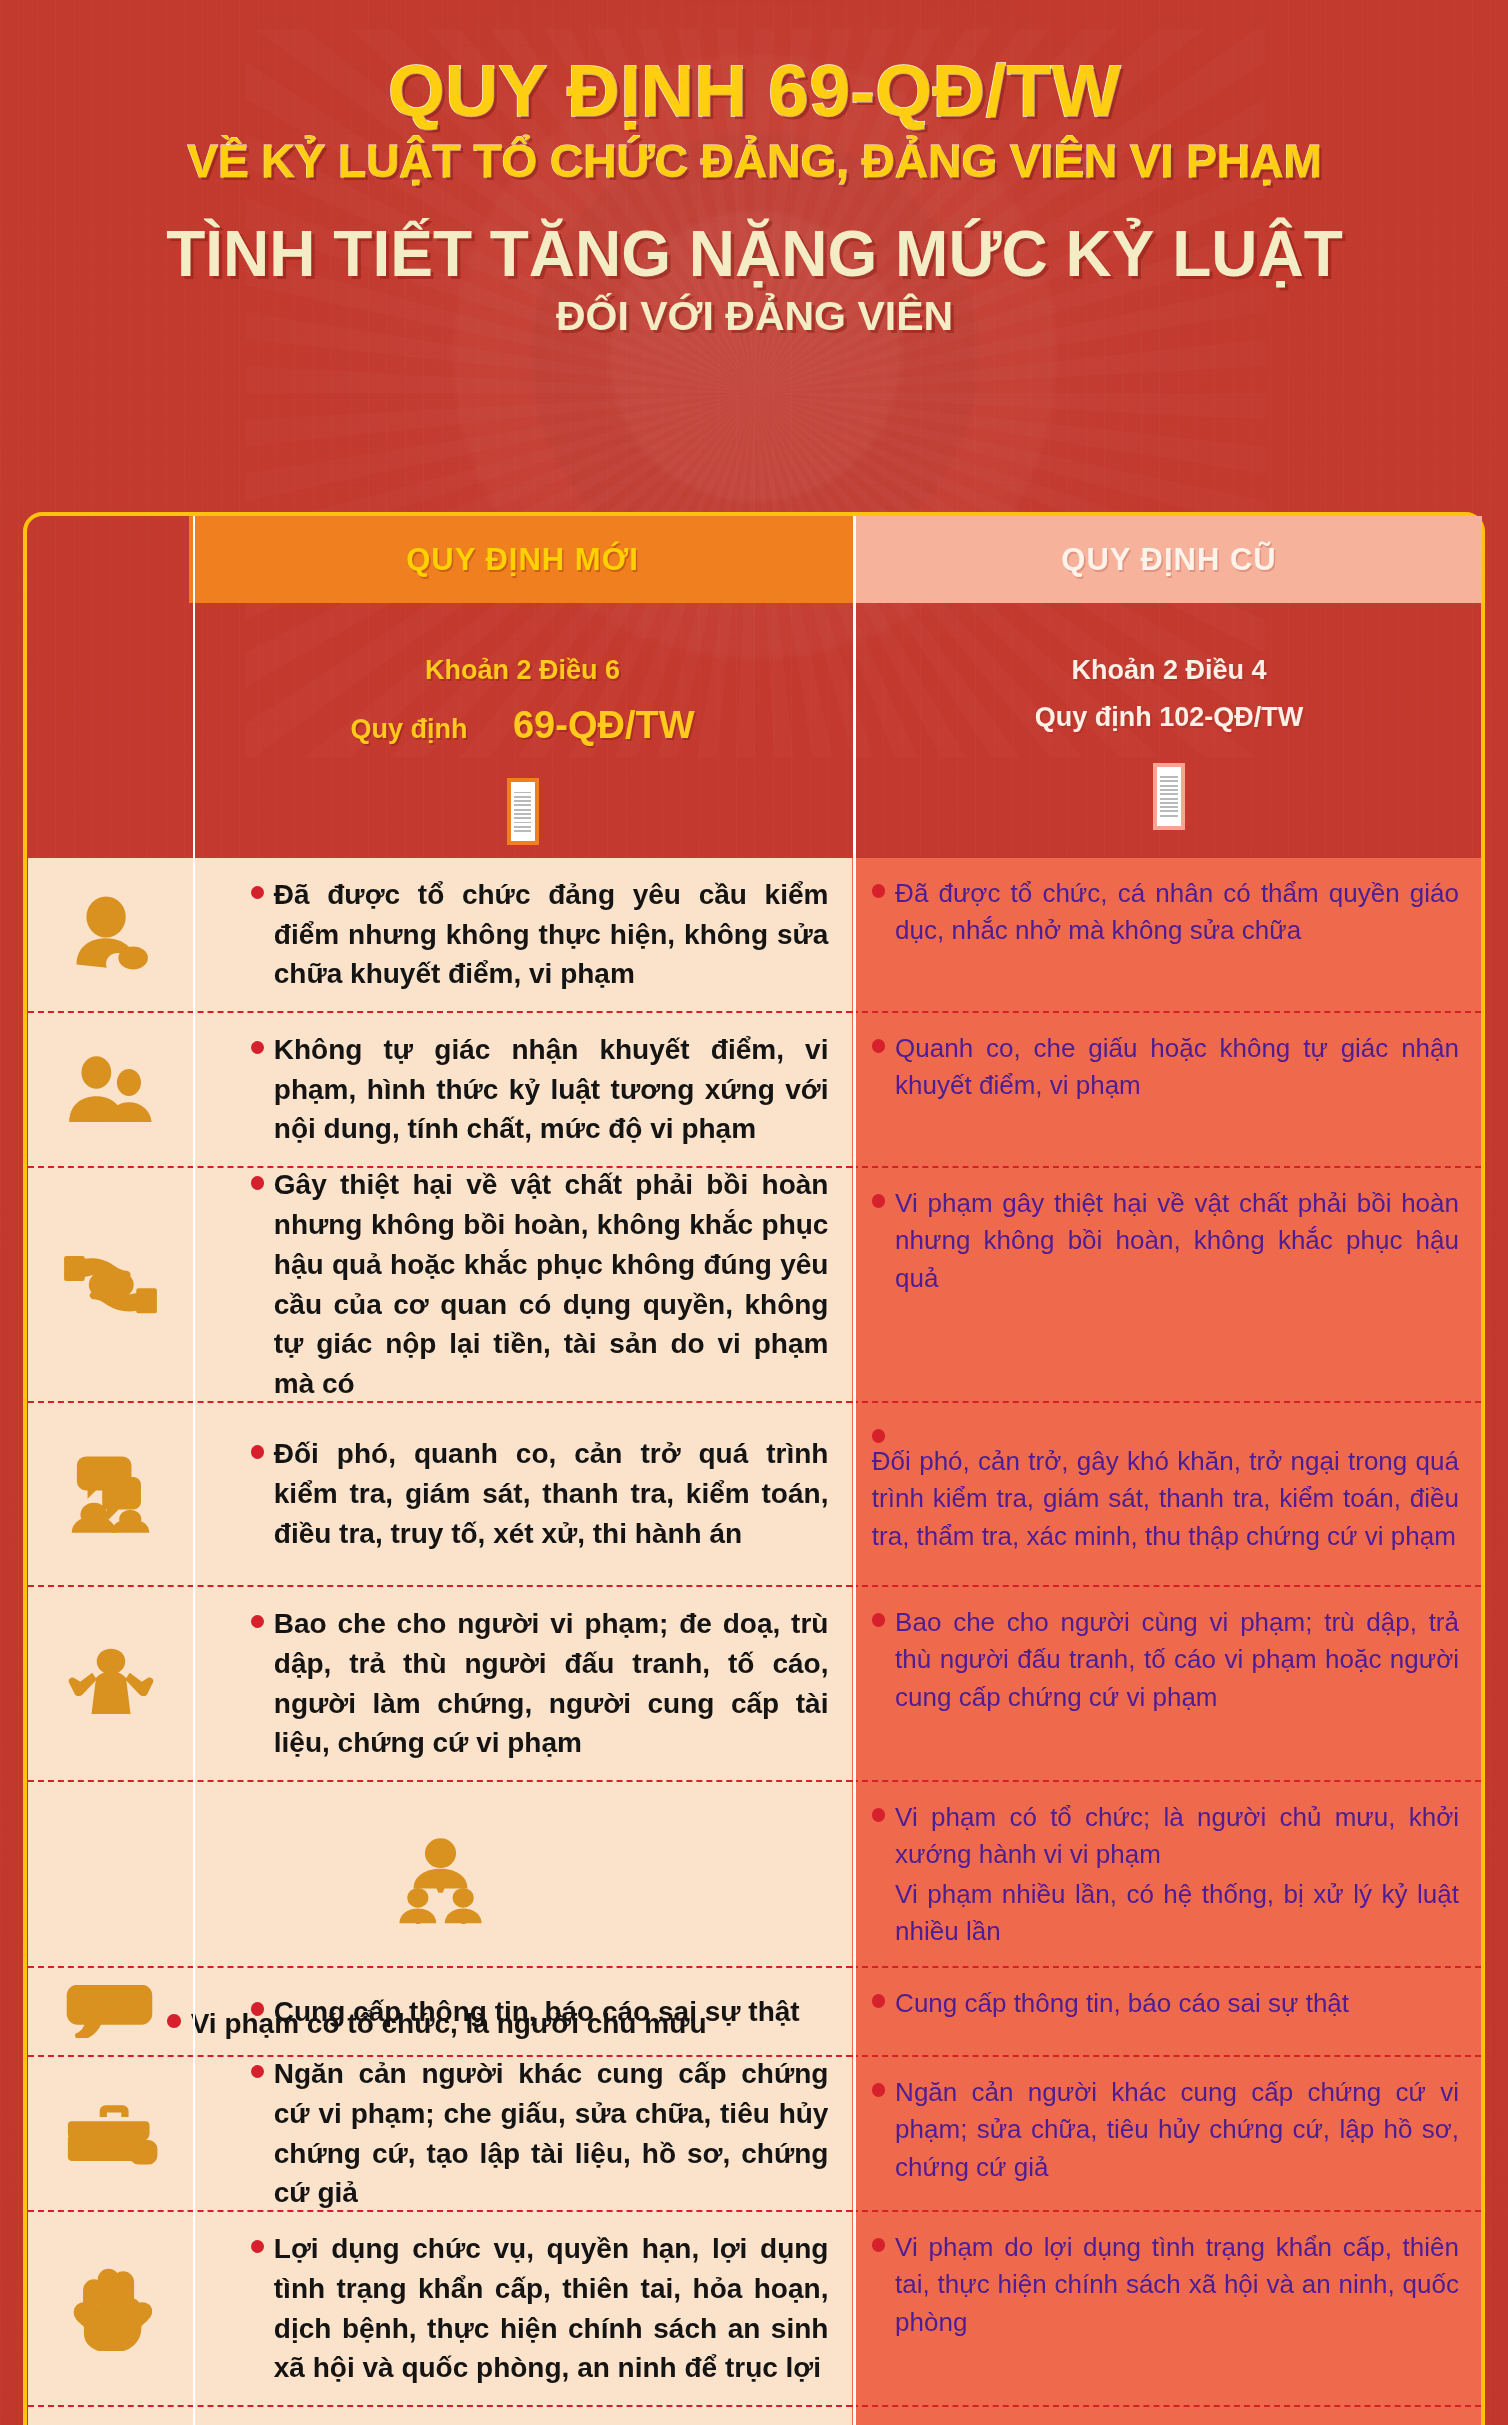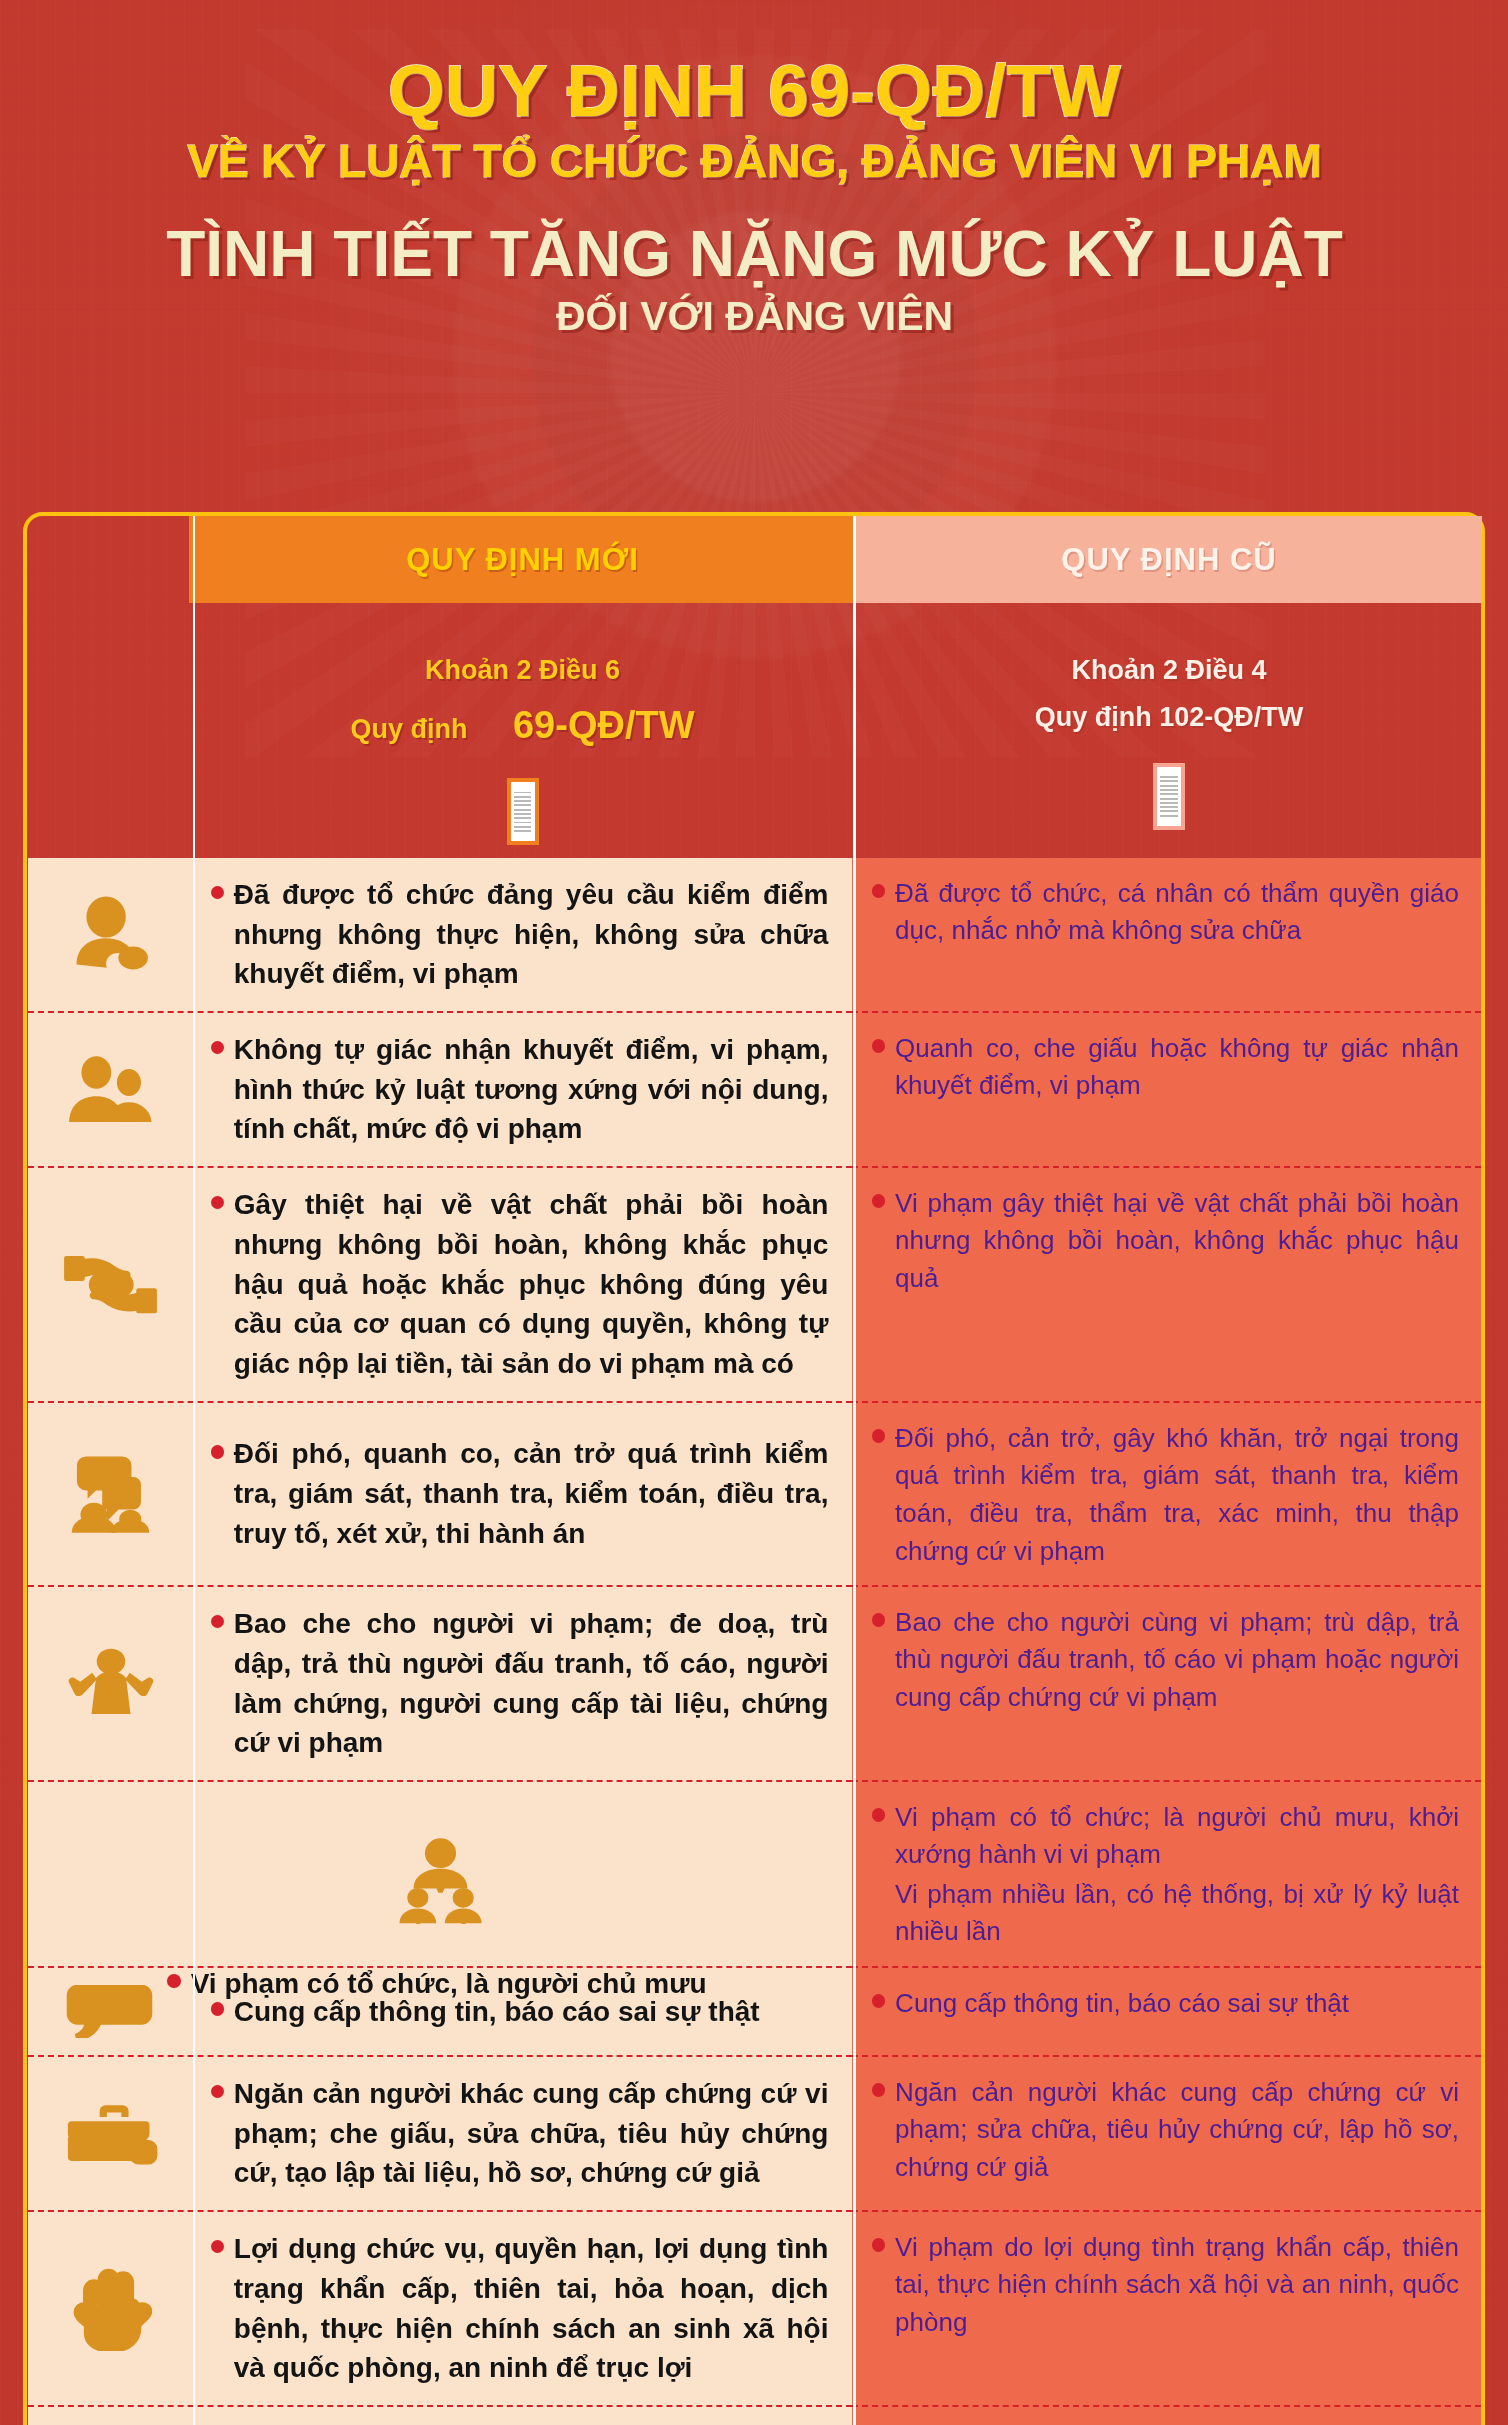"Đã được tổ chức đảng" .lrow { gap: none -> 40px }
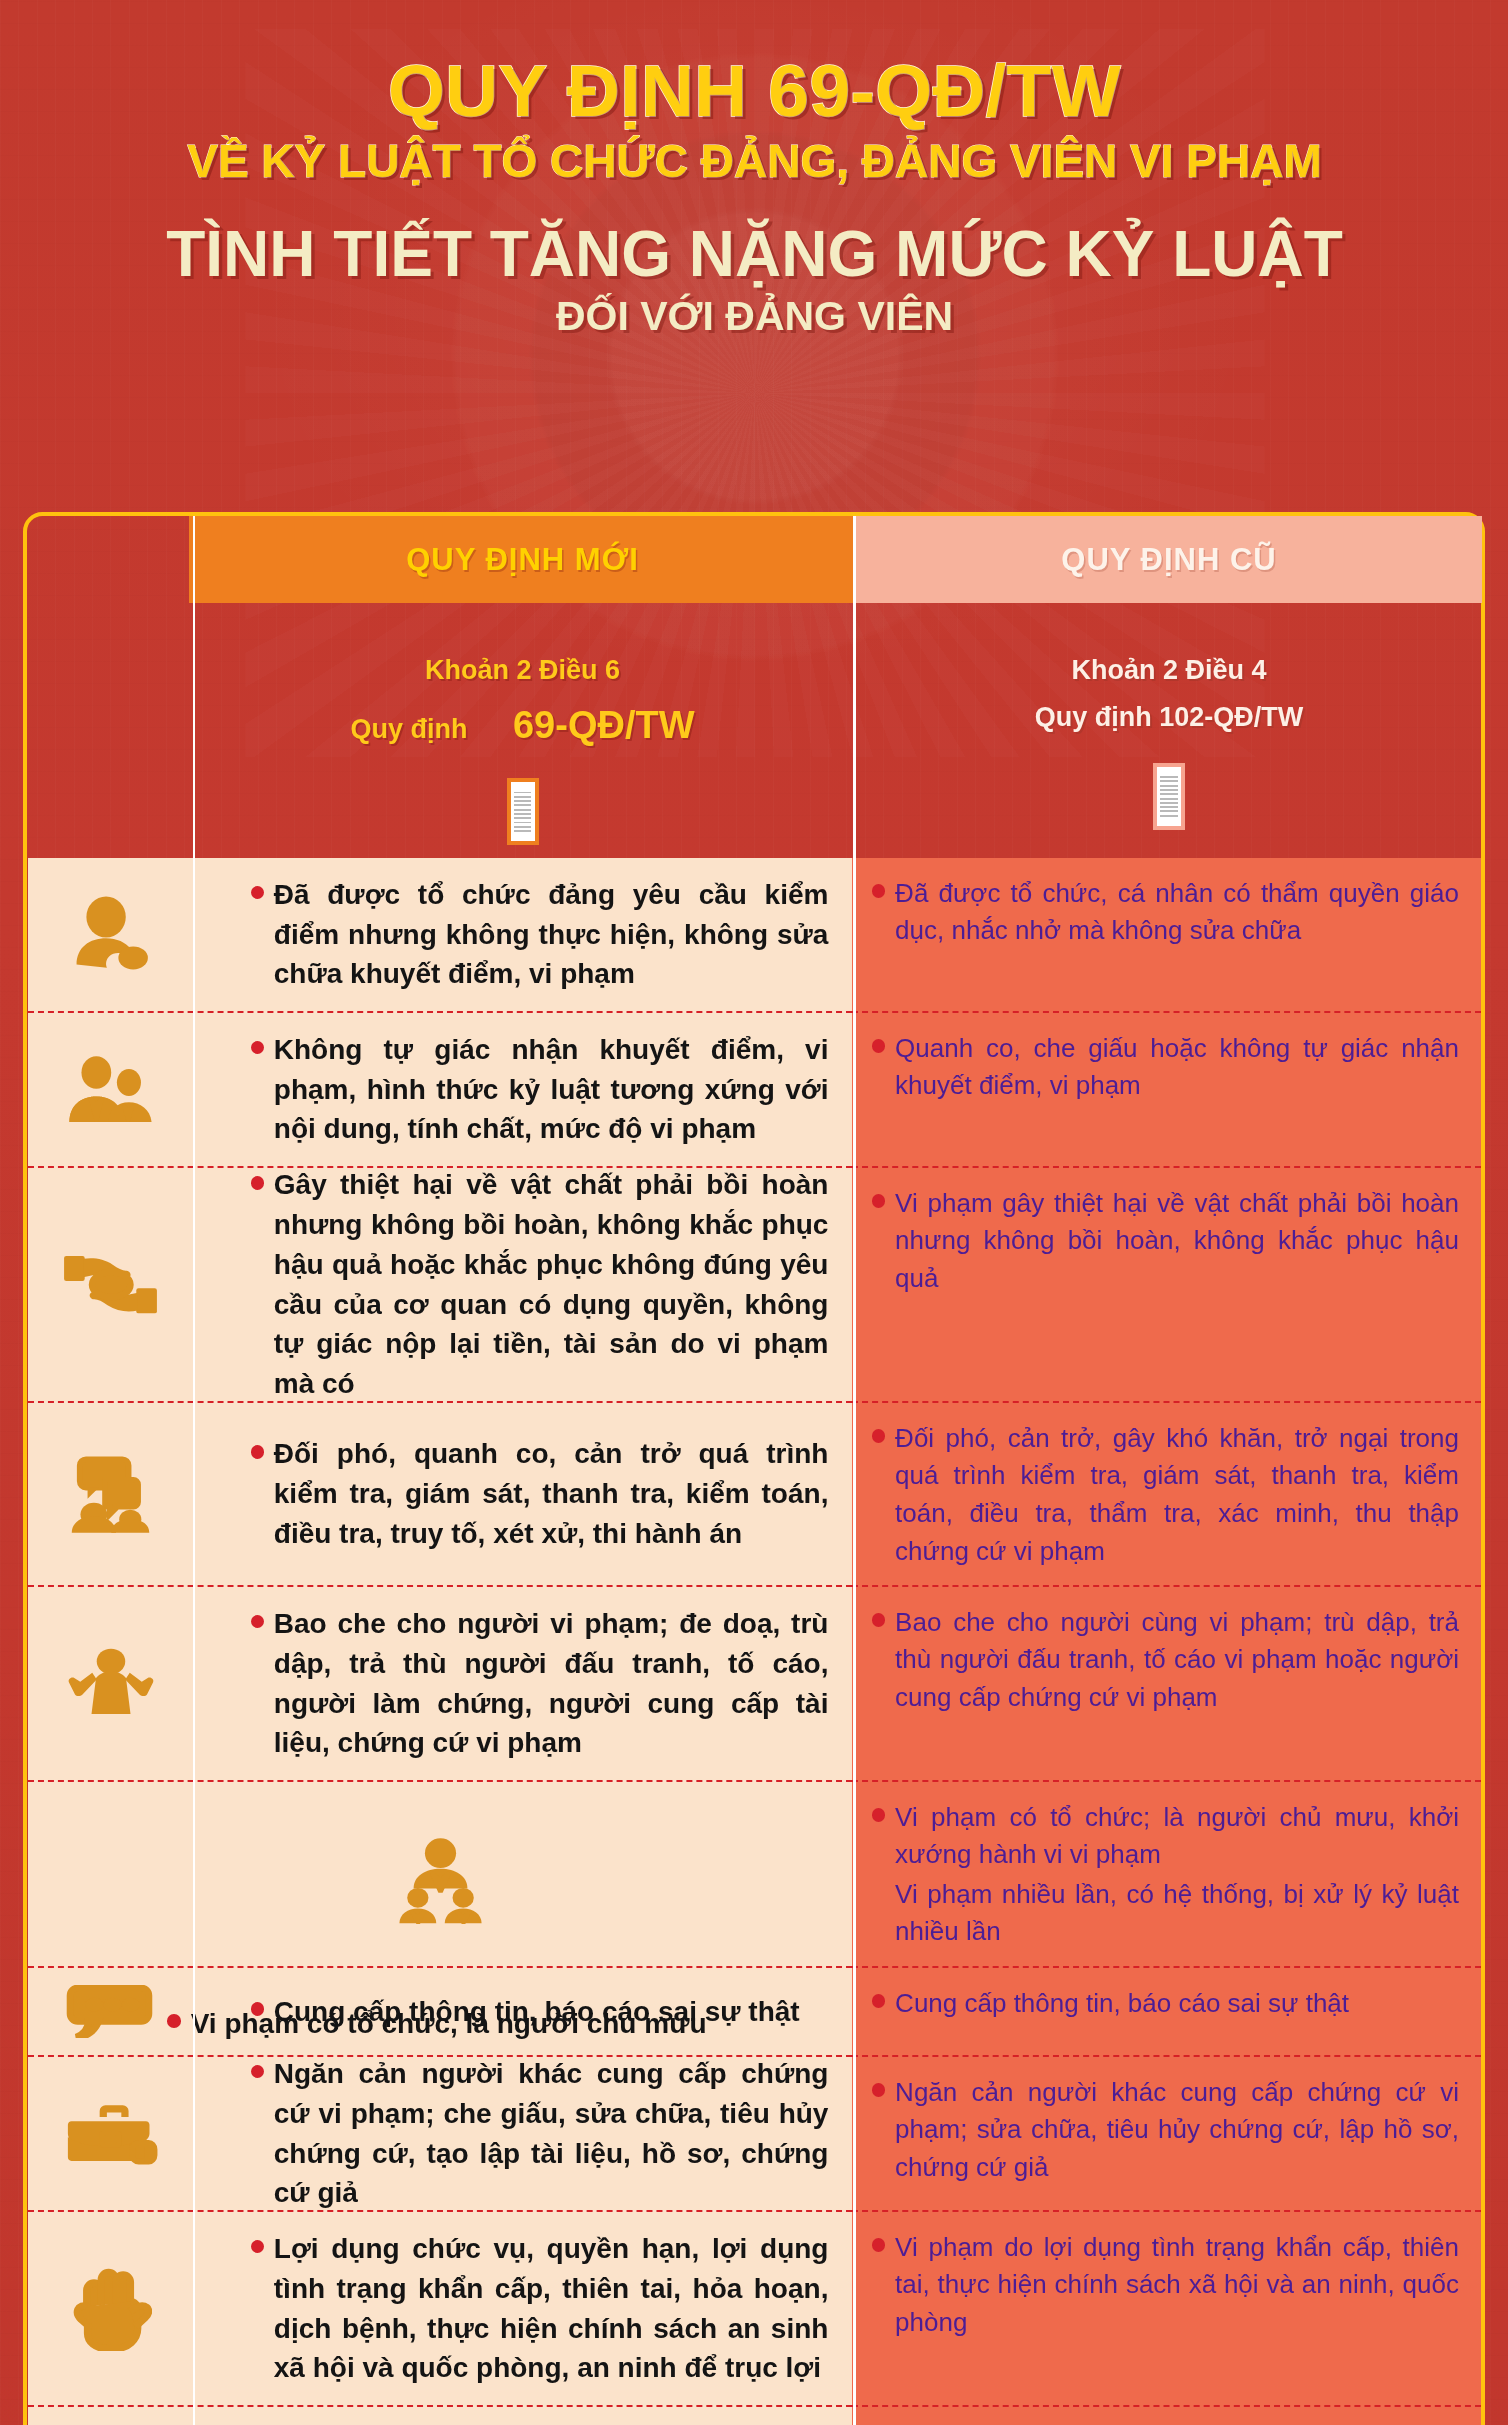"Đối phó, cản trở, gây" div.rrow { flex-direction: none -> column }
